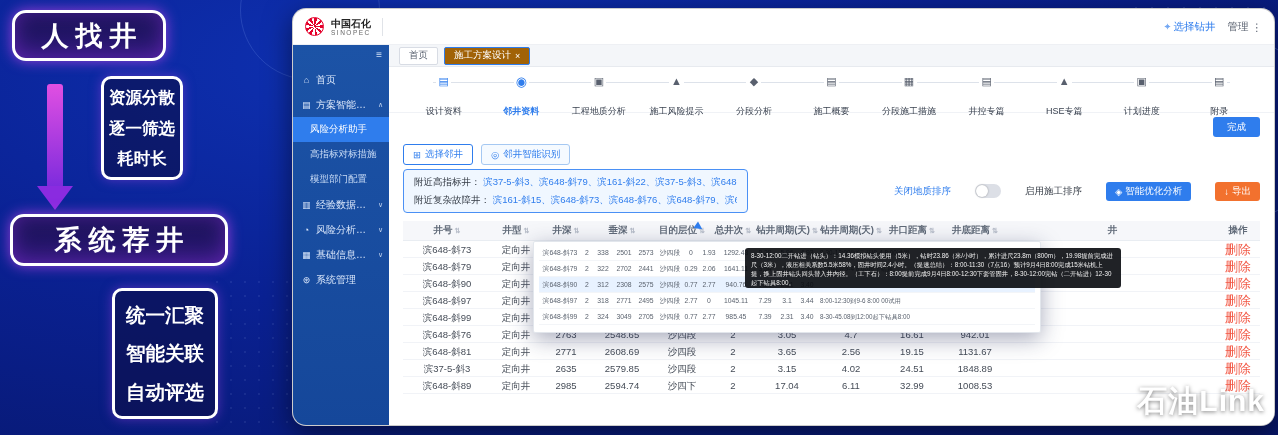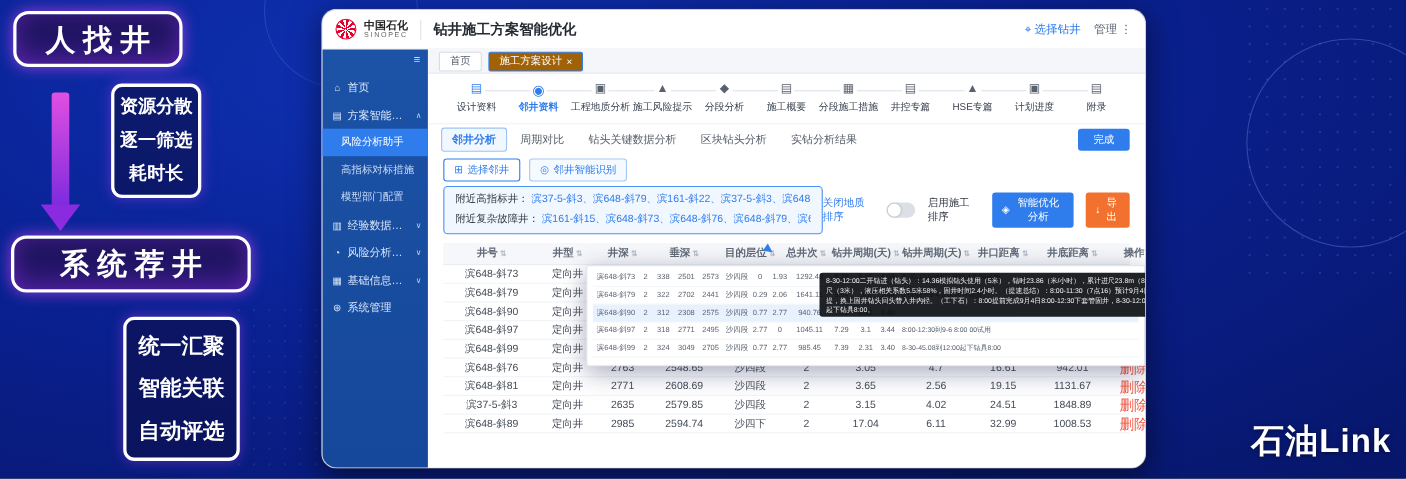"中国石化" .window { width: 750px -> 983px }
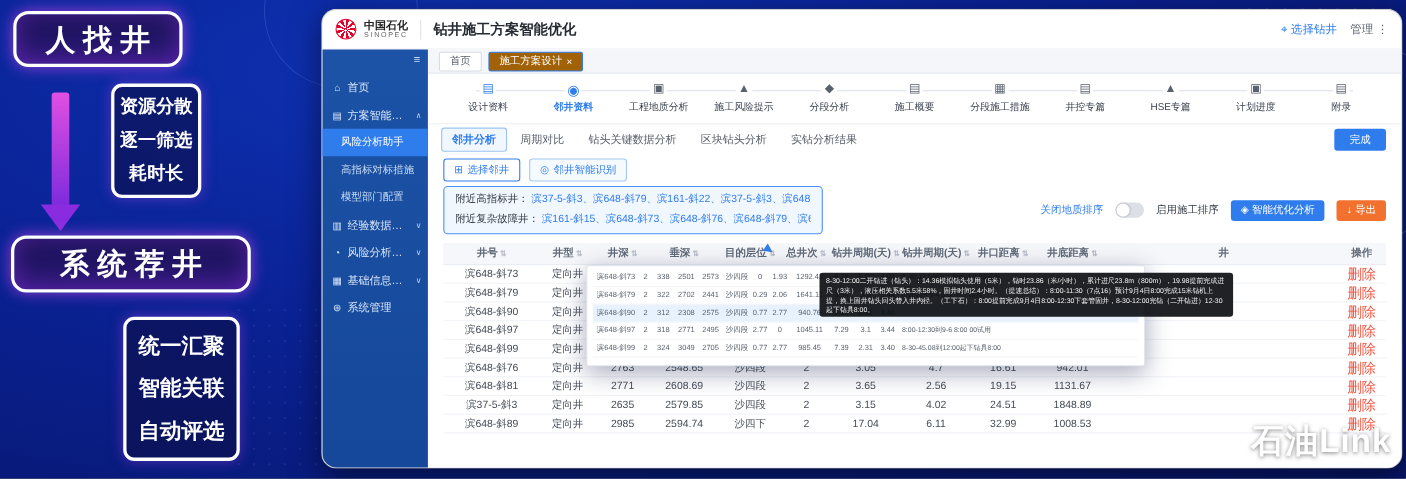"钻井施工方案智能优化" div.app-title { html: <div>钻井施工方案智能优化</div> -> none }
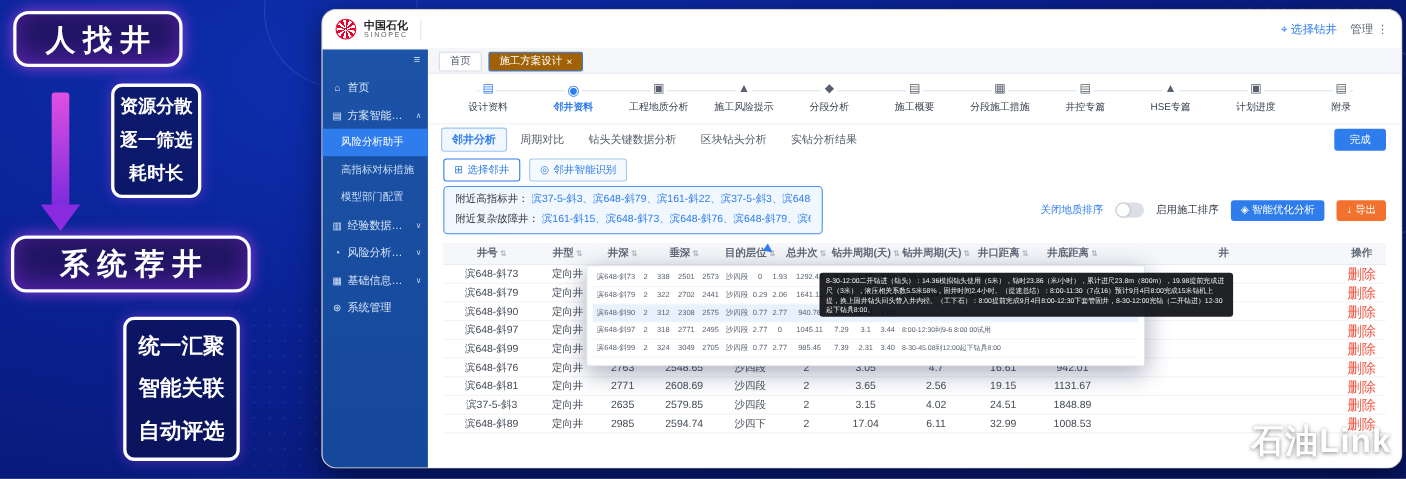"设计资料" .step-label { margin-top: 2px -> 16px }
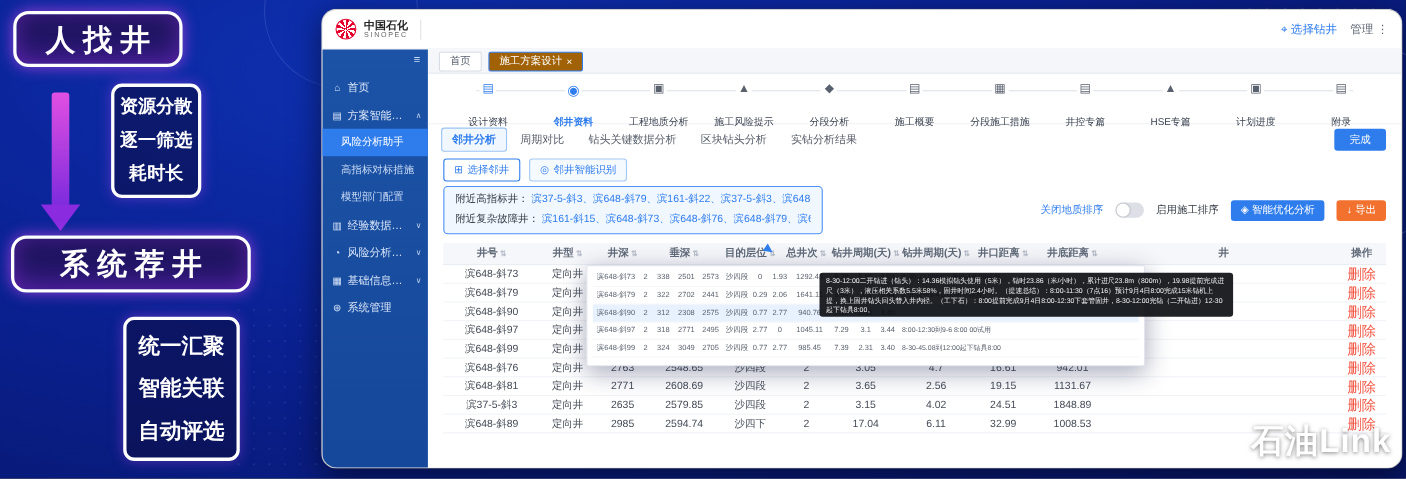"邻井分析" div { html: <div> <button>邻井分析</button> <button>周期对比</button> <button>钻头关键数据分析</button> <button>区块钻头分析</button> <button>实钻分析结果</button> </div> -> none }
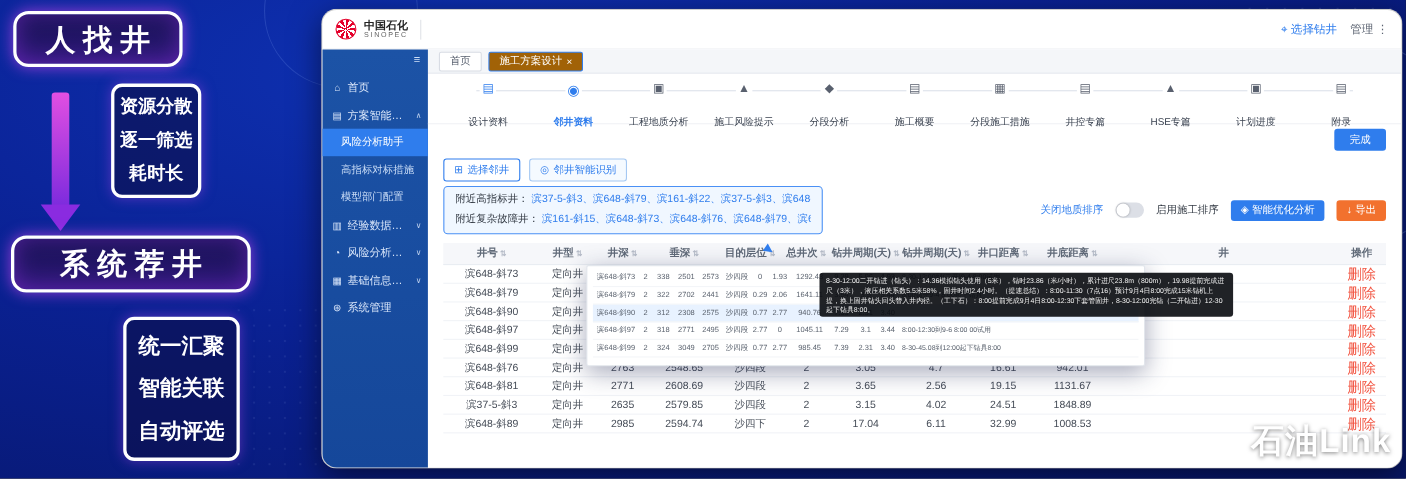"关闭地质排序" .sort-area { gap: 11px -> 24px }
